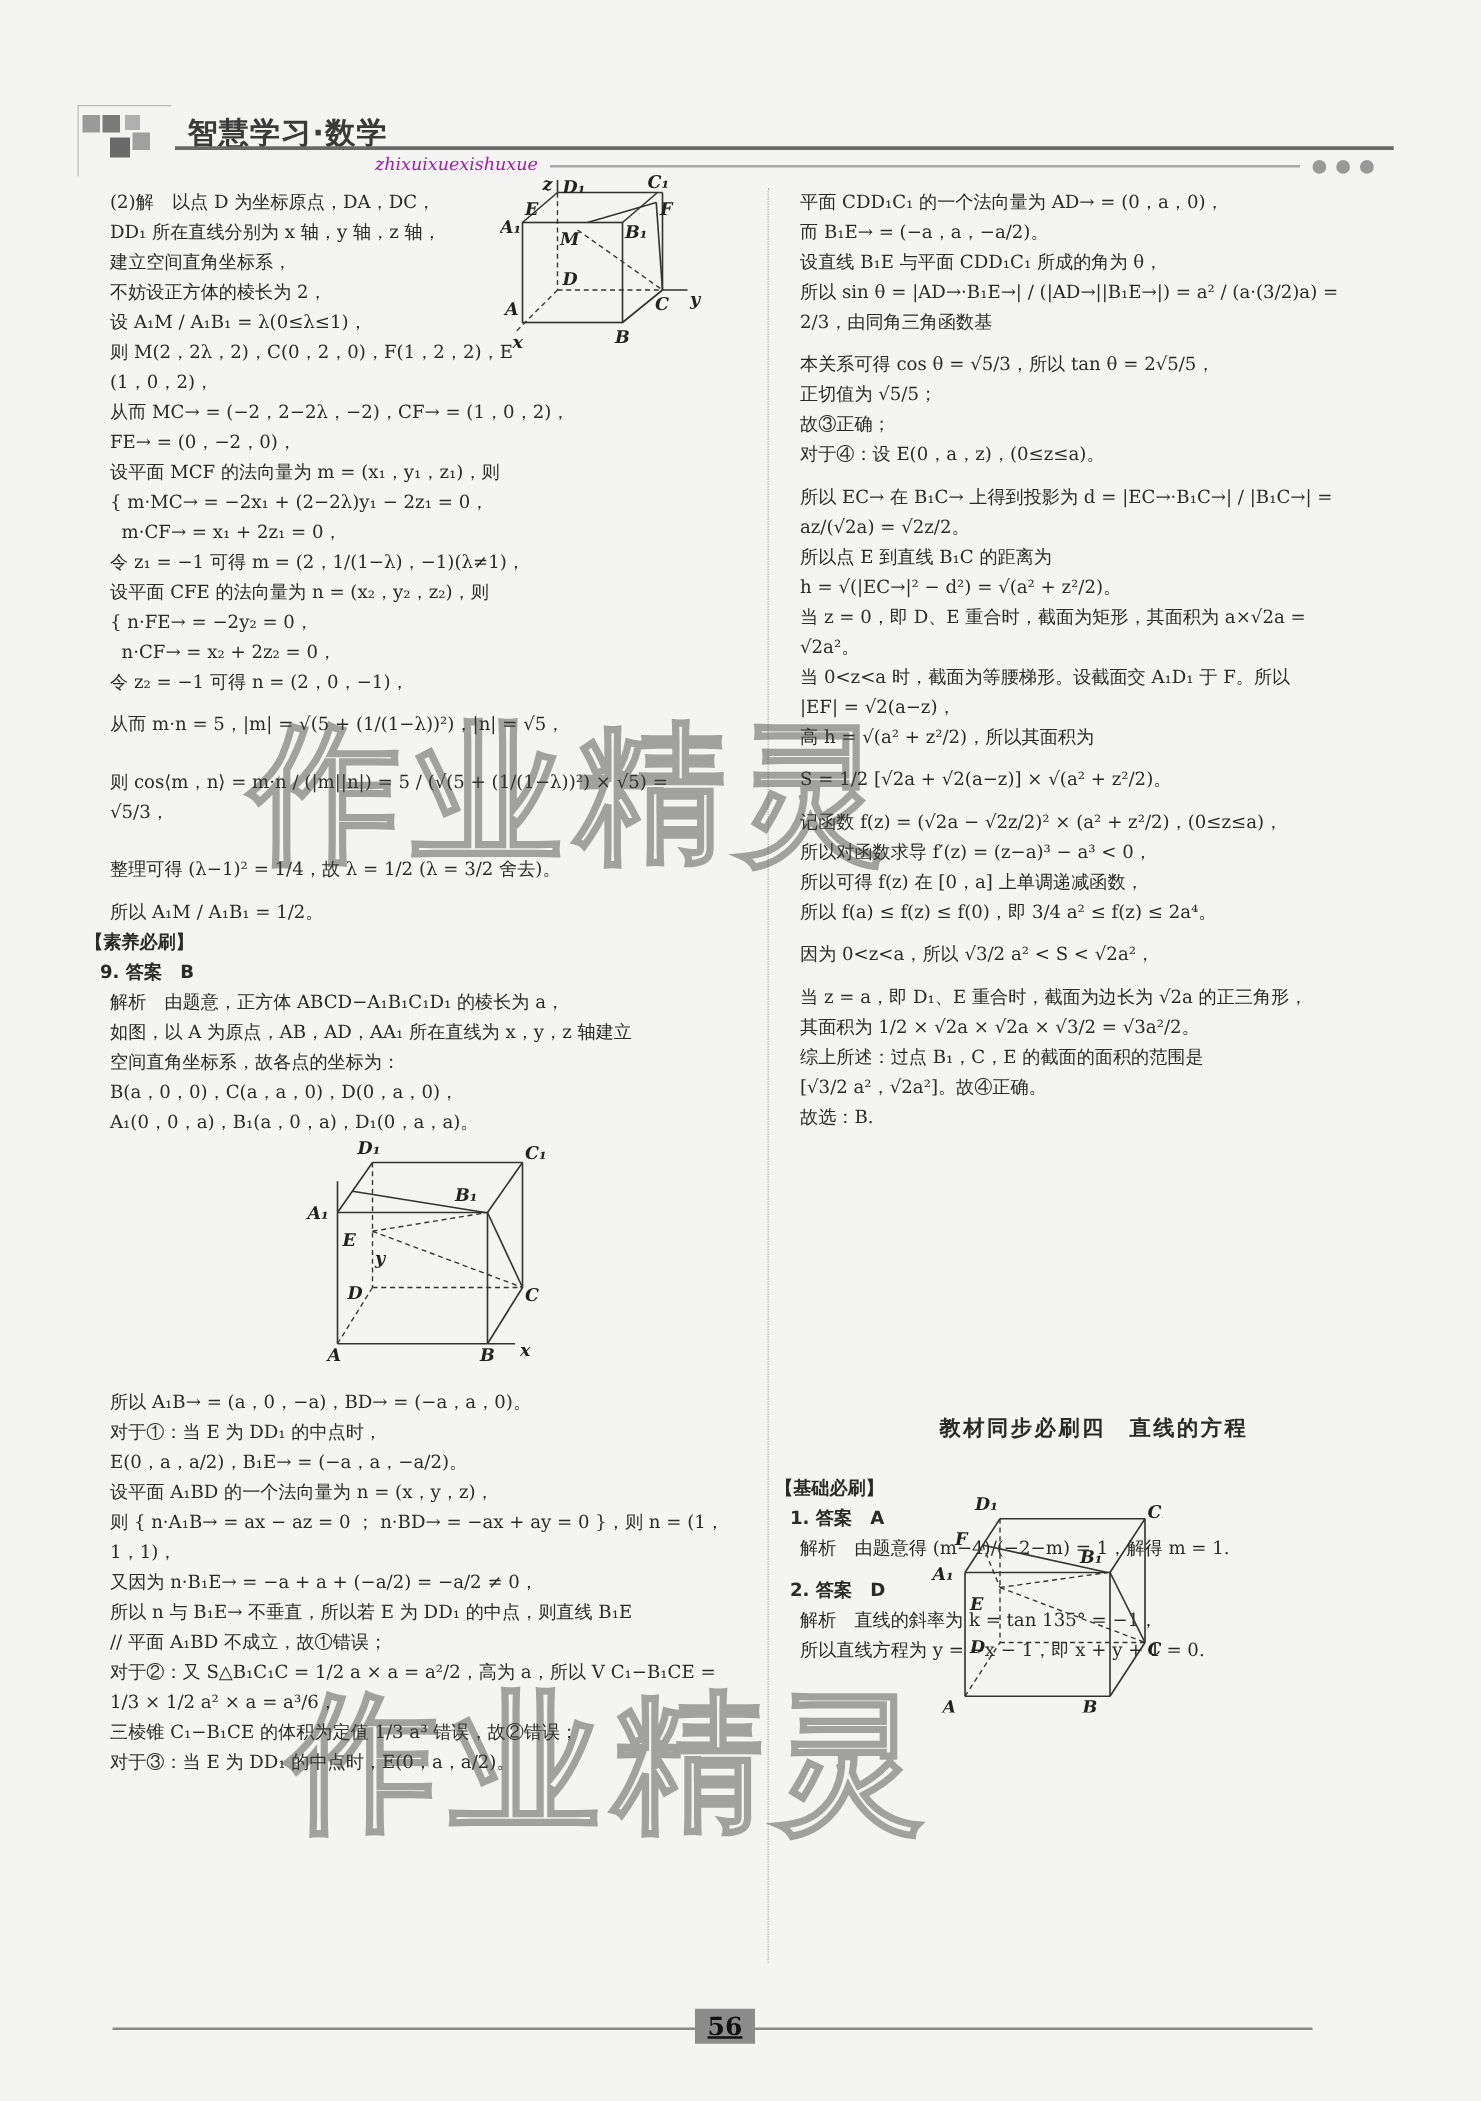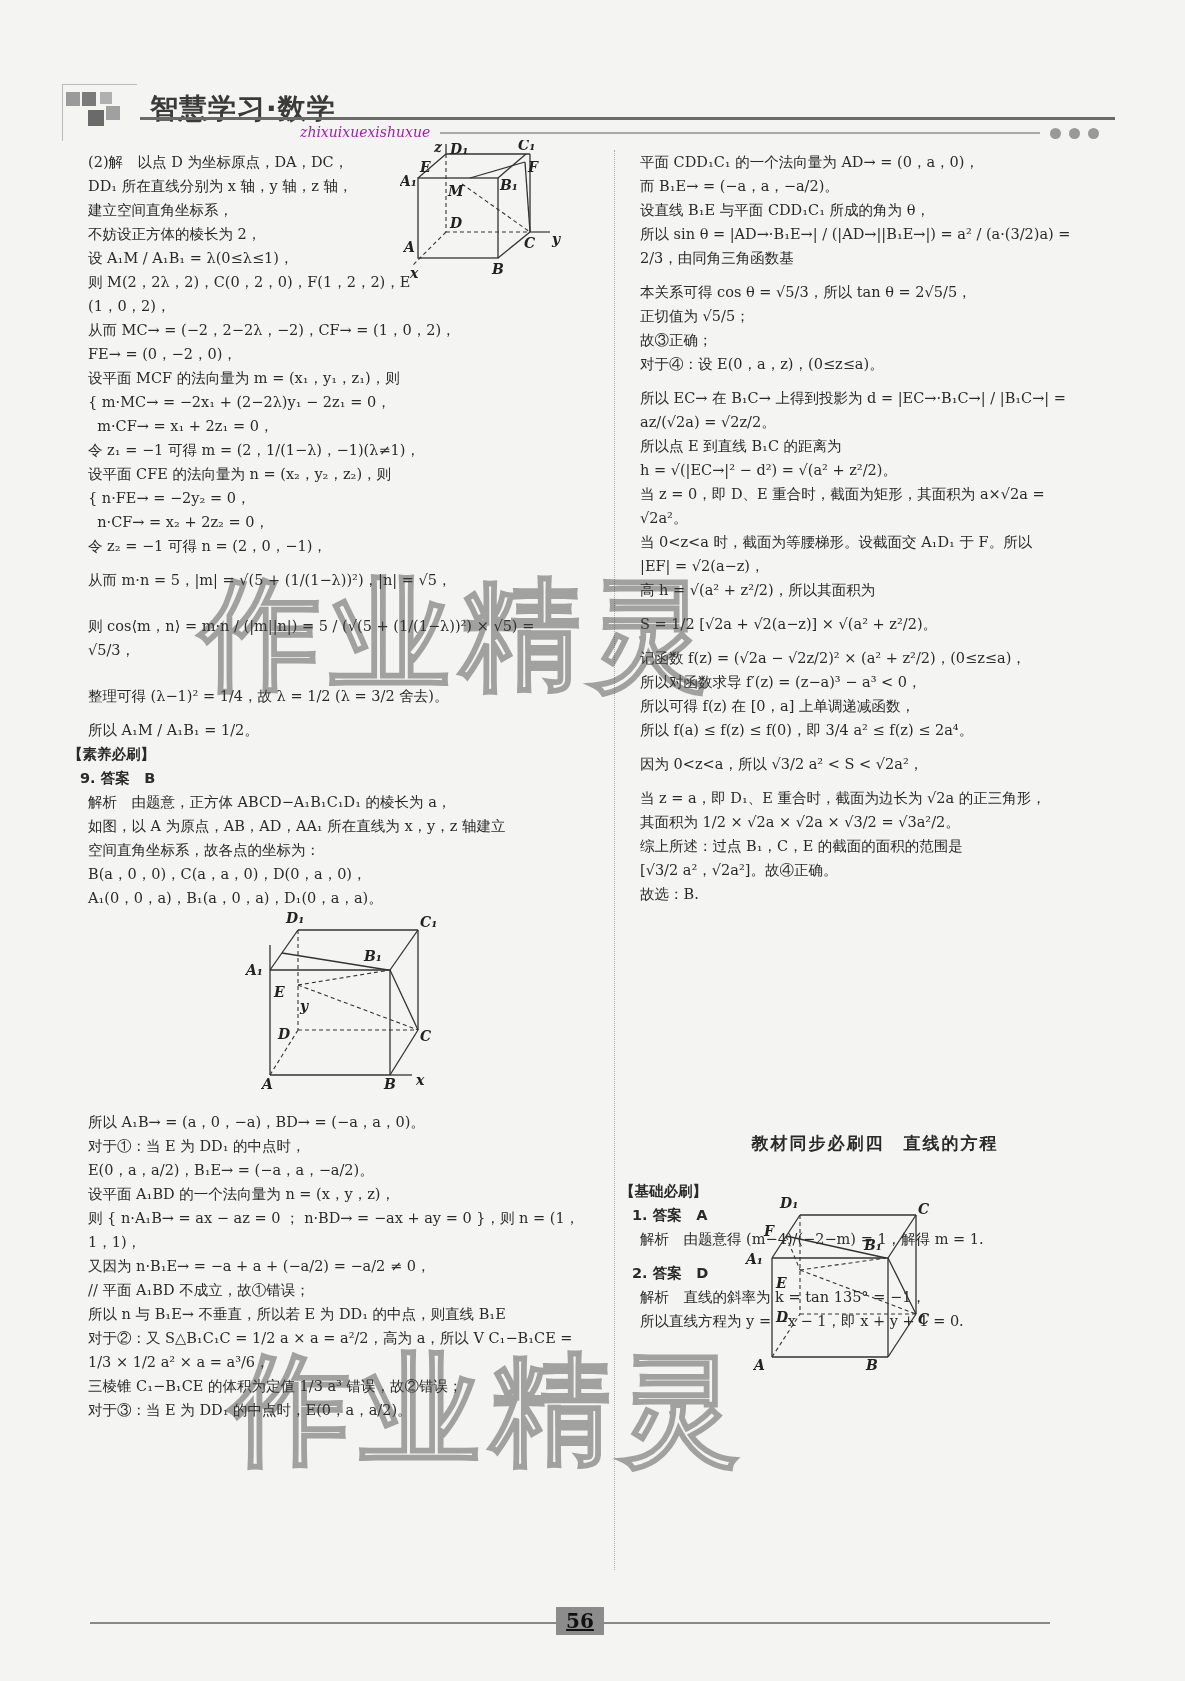"智慧学习·数学" .hdr-title { font-size: 28px -> 24px }
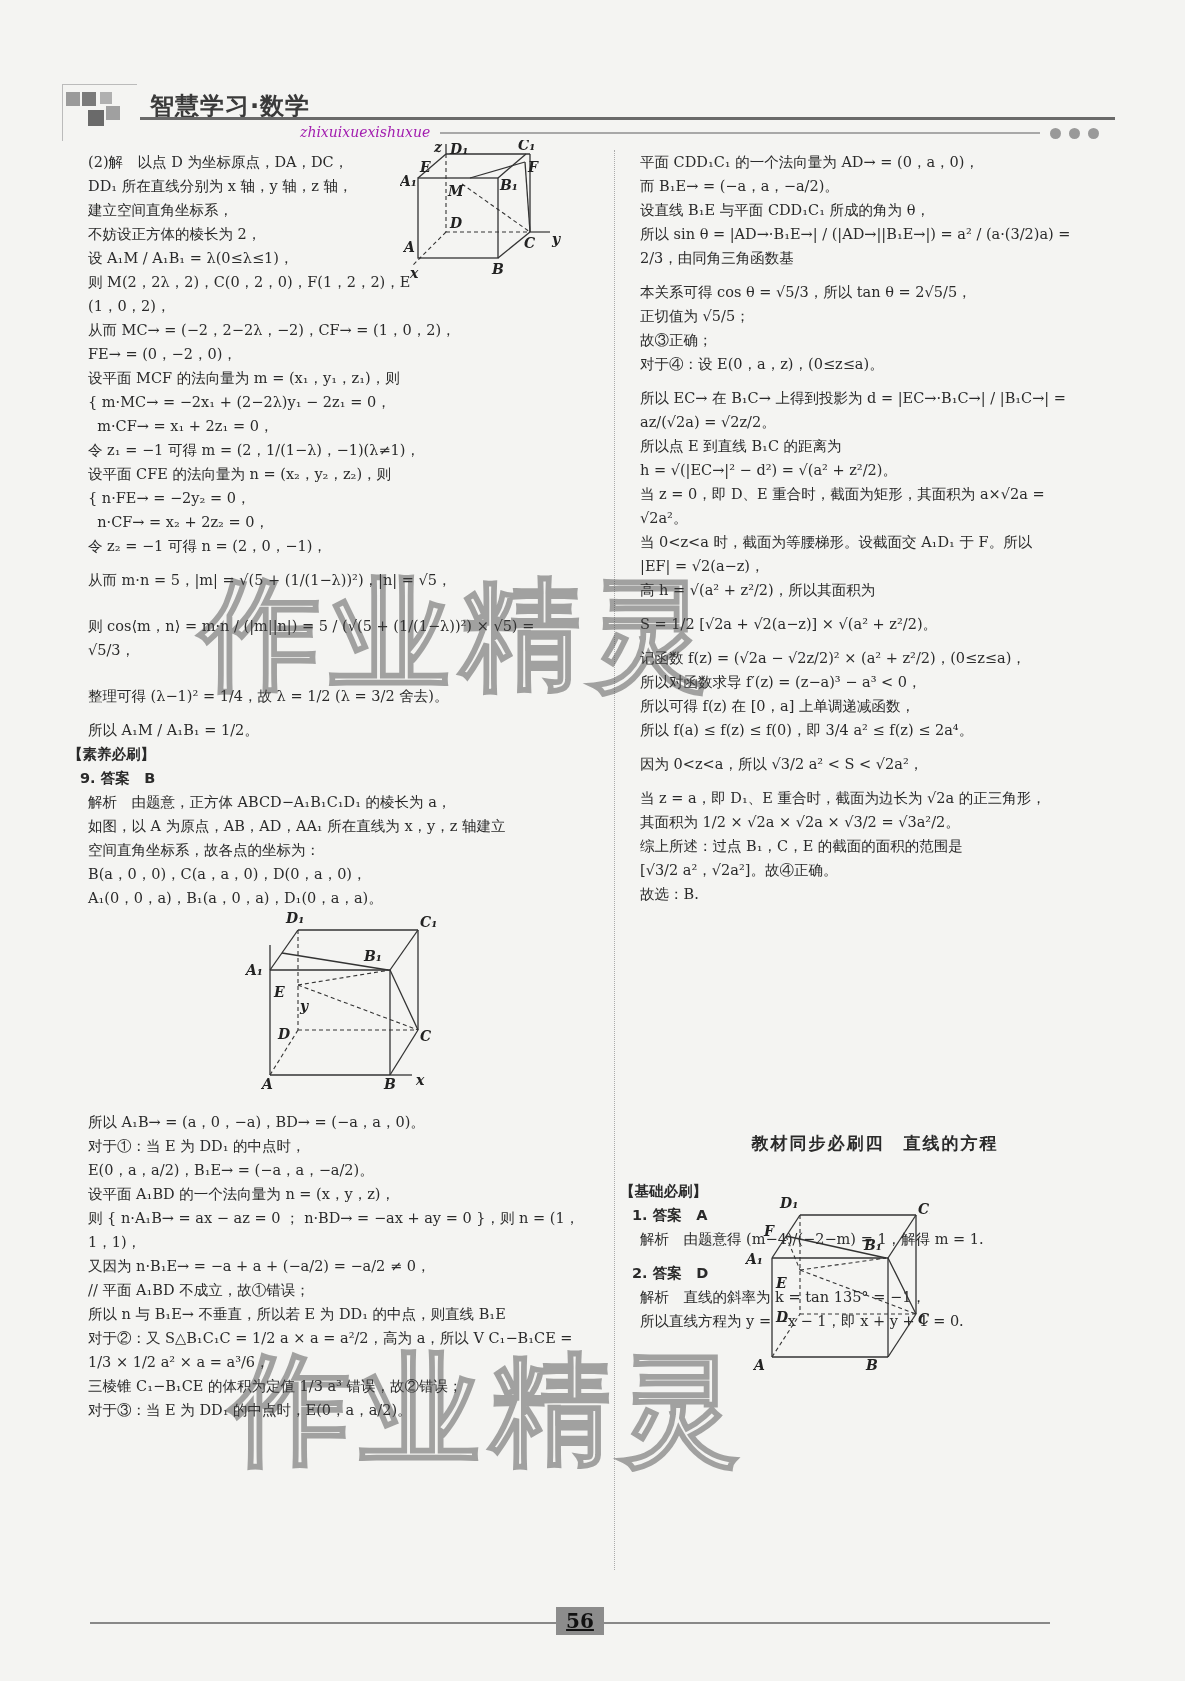"// 平面 A₁BD 不成立，故①错误；" span.ln { order: before "所以 n 与 B₁E→ 不垂直，所以若" -> after "所以 n 与 B₁E→ 不垂直，所以若" }
